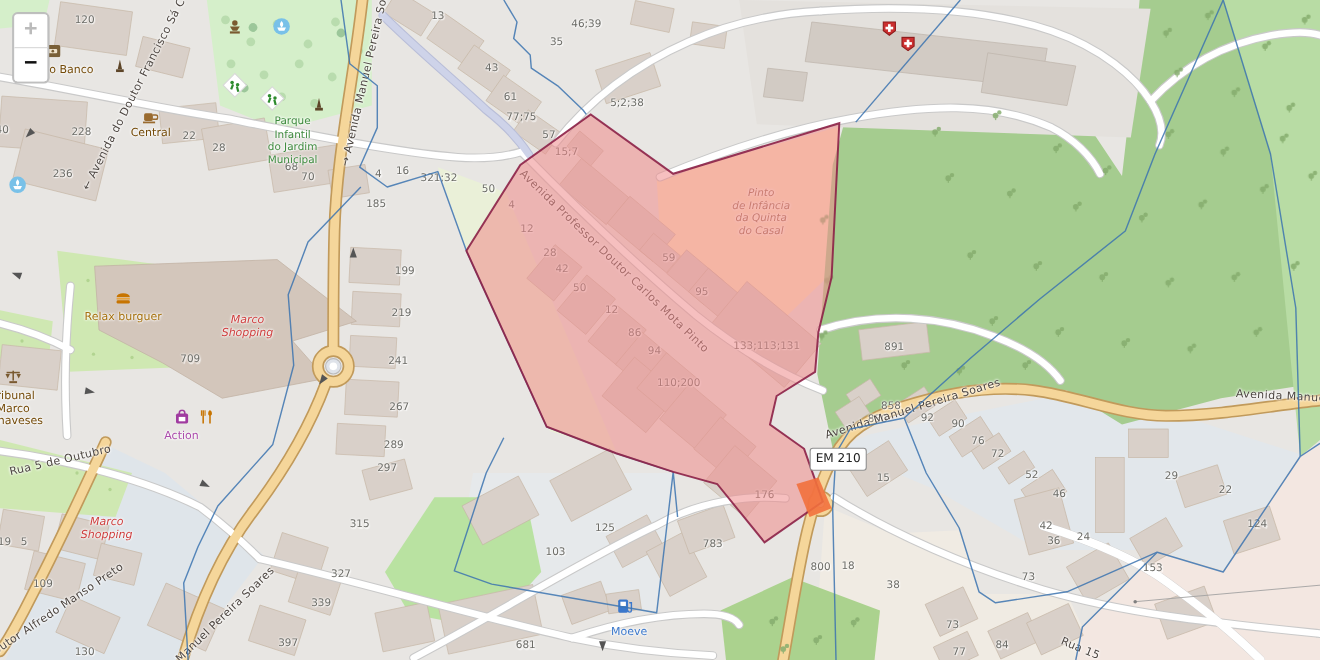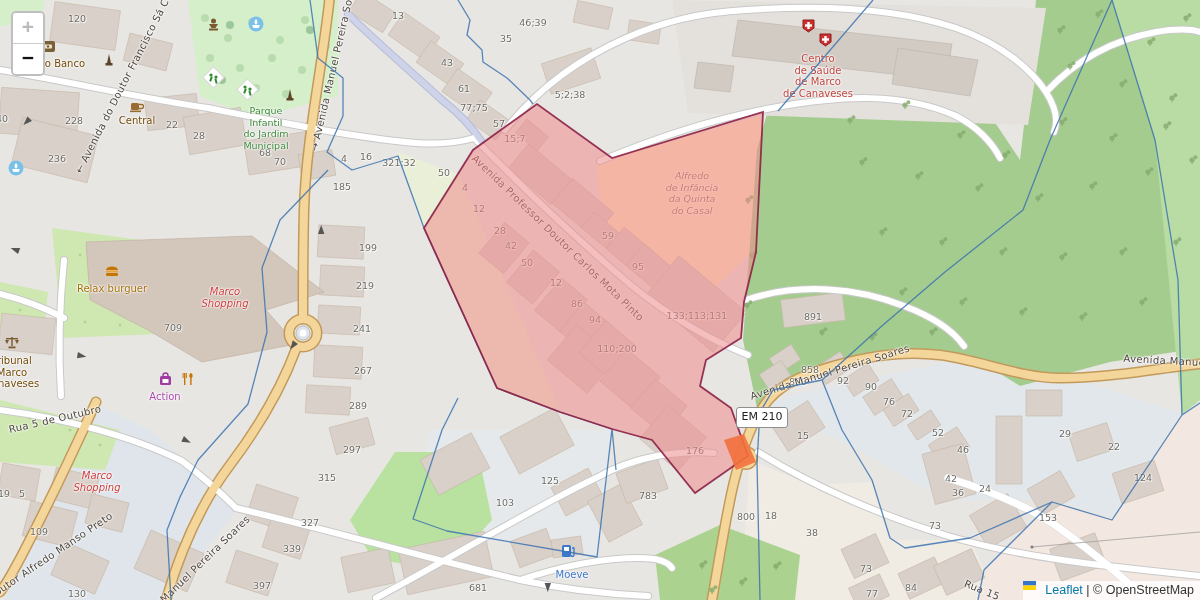"Centro" div.lbl { html: <div> <div>Centro</div> <div>de Saúde</div> <div>de Marco</div> <div>de Canaveses</div> </div> -> none }
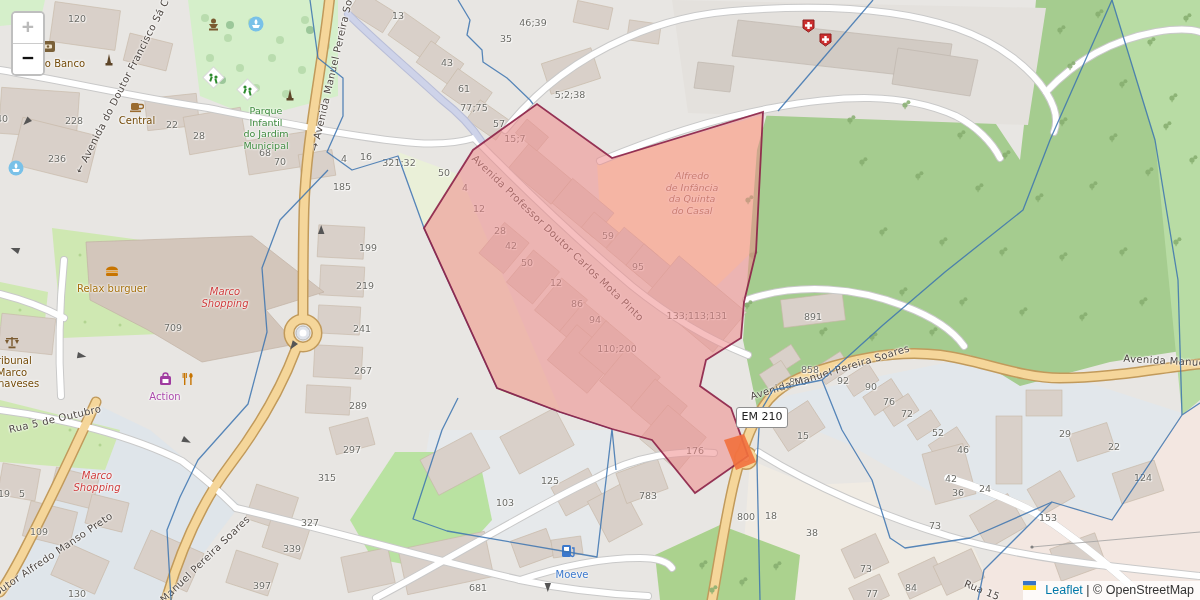"Alfredo" div { text: Alfredo -> Pinto }
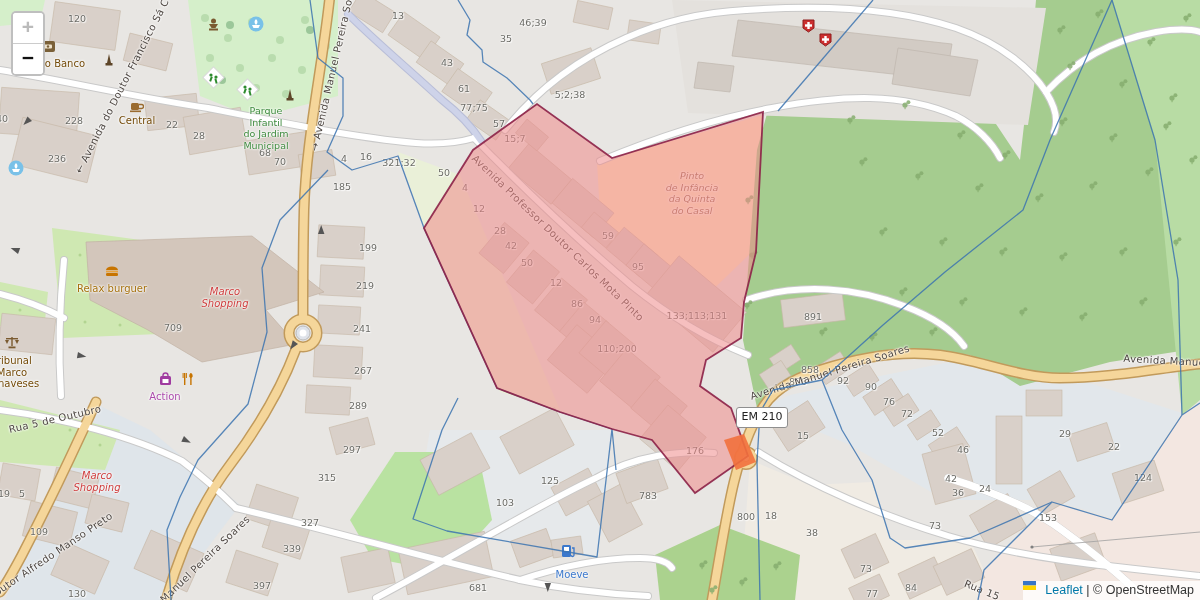"297" div.lbl { top: 449px -> 426px }
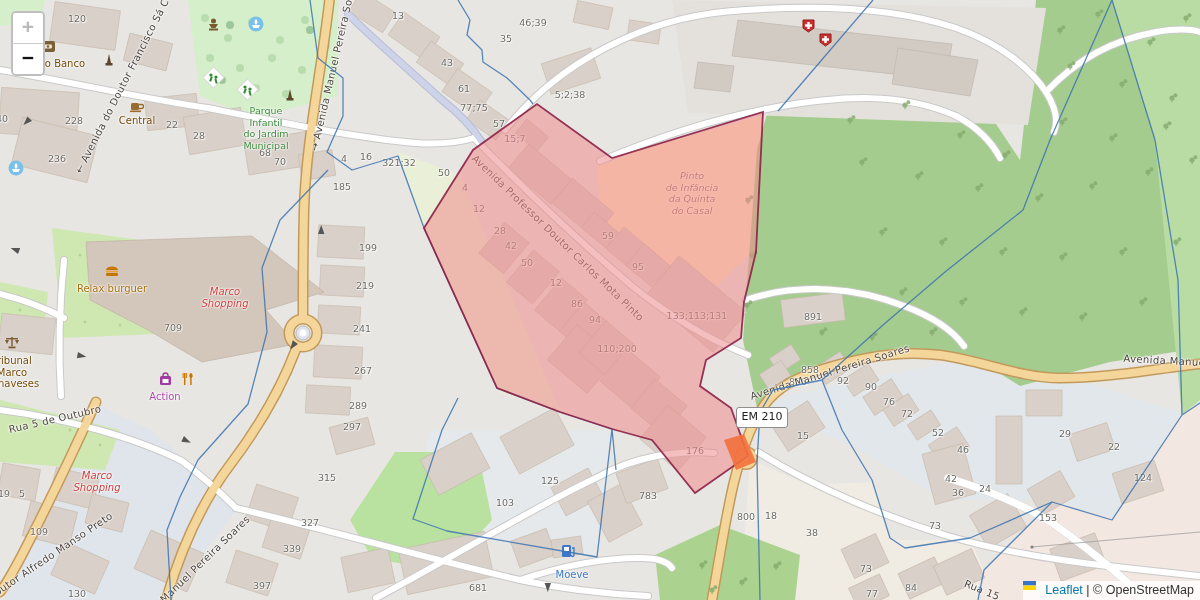"Leaflet | © OpenStreetMap" div.attrib { html: <div> <span> <svg> <rect></rect> <rect></rect> </svg> </span><a>Leaflet</a> <span>|</span> <a>© OpenStreetMap</a> </div> -> none }
